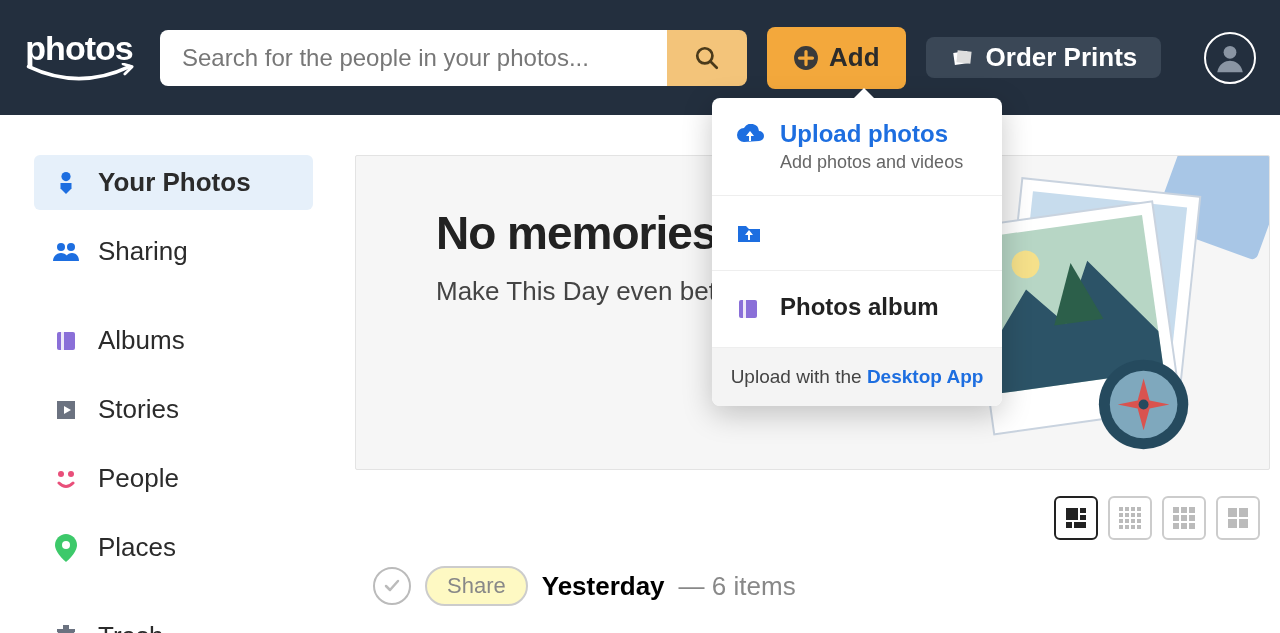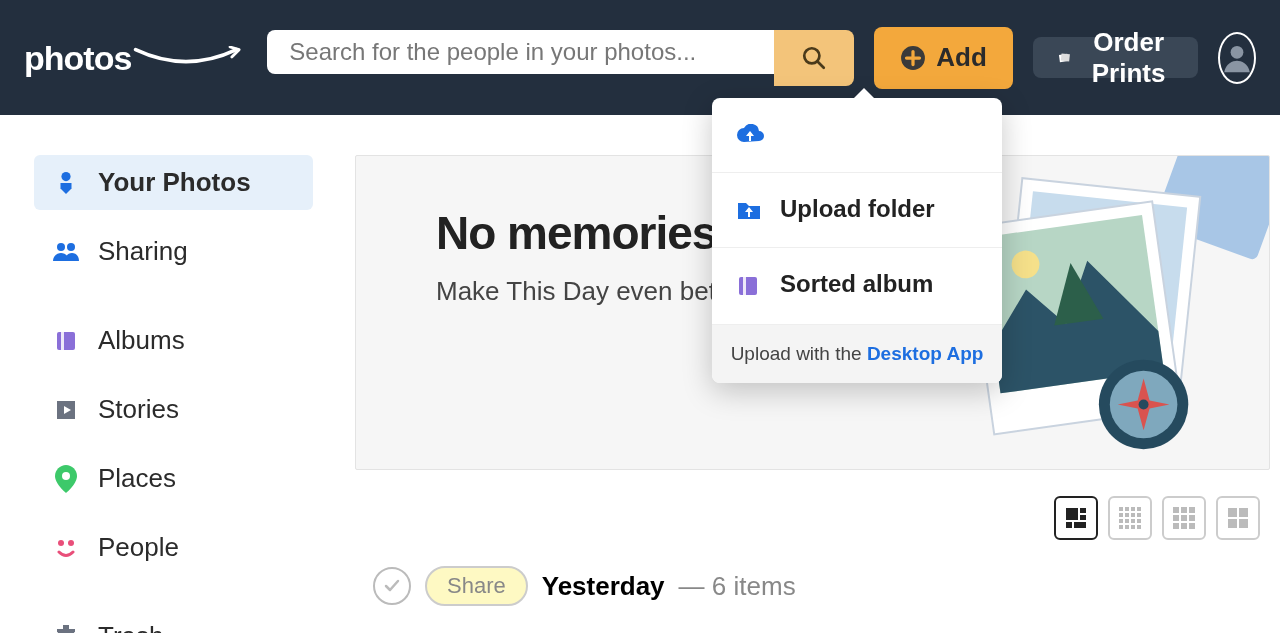"photos" .logo { flex-direction: row -> column }
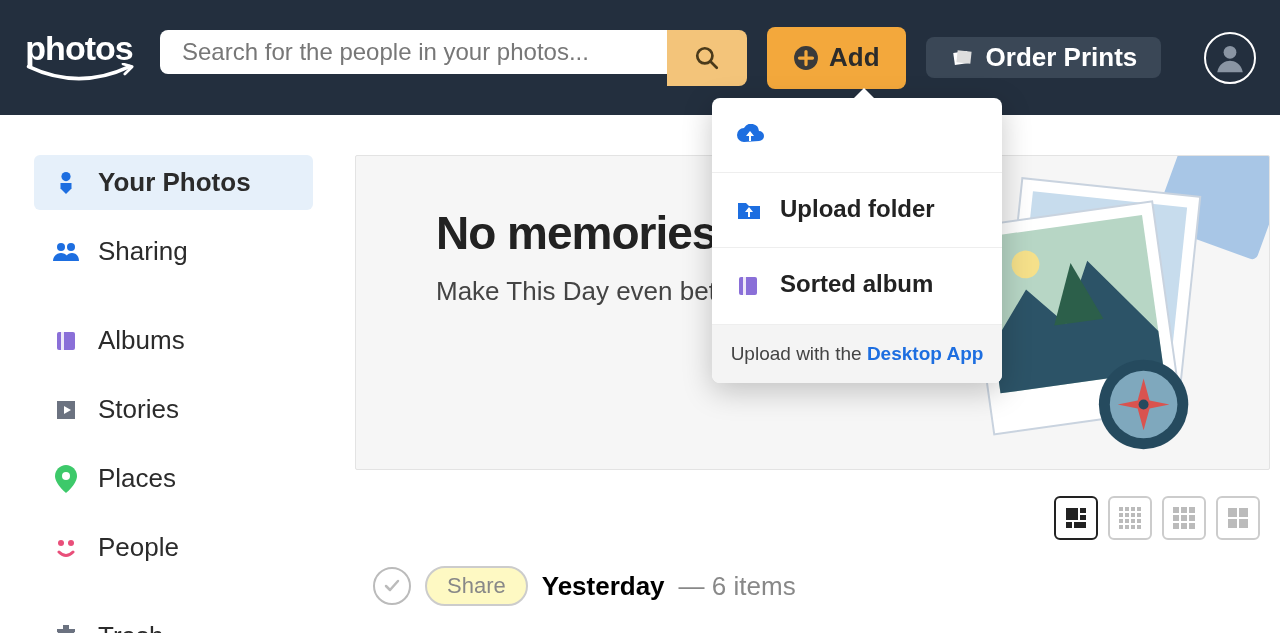"Search for the people in" .search-input { height: 44px -> 56px }
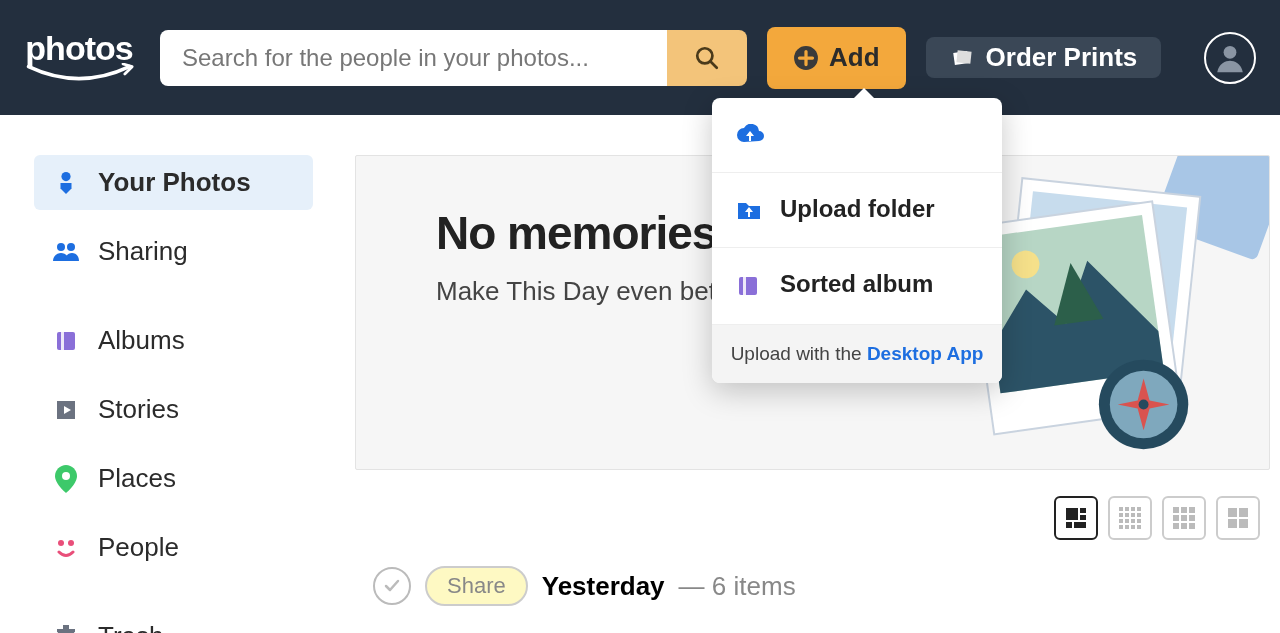"Upload photos" div { html: none -> <div> <div>Upload photos</div> <div>Add photos and videos</div> </div> }
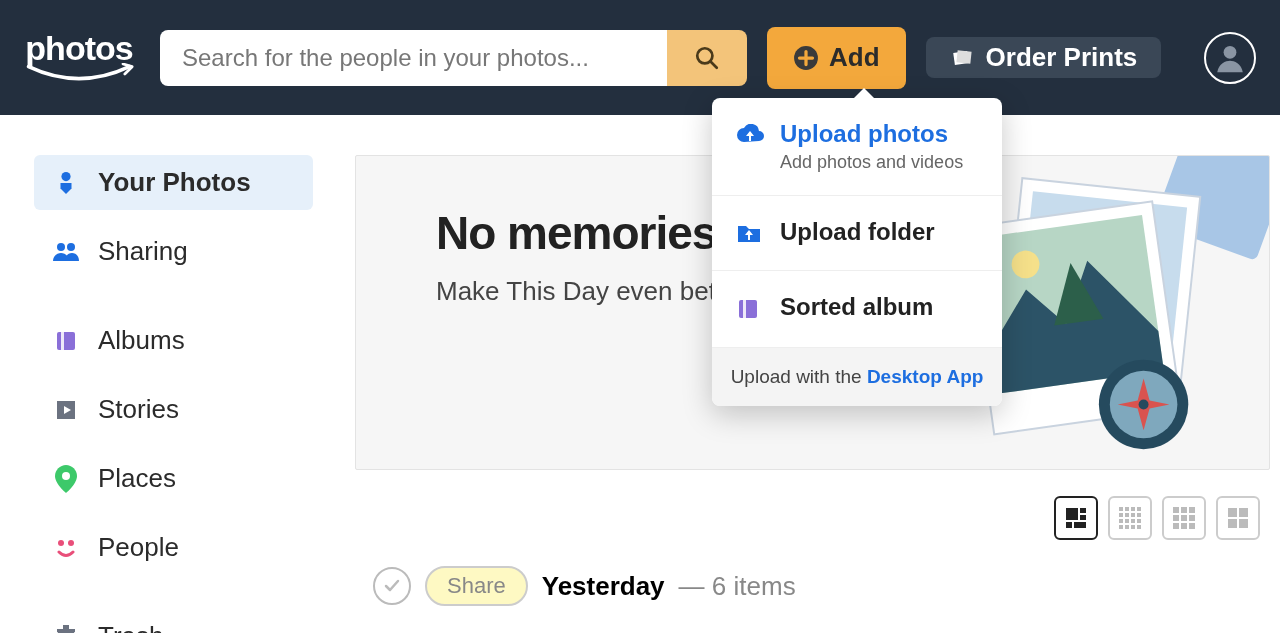"Upload folder" div { html: <div> <div>Upload folder</div> </div> -> none }
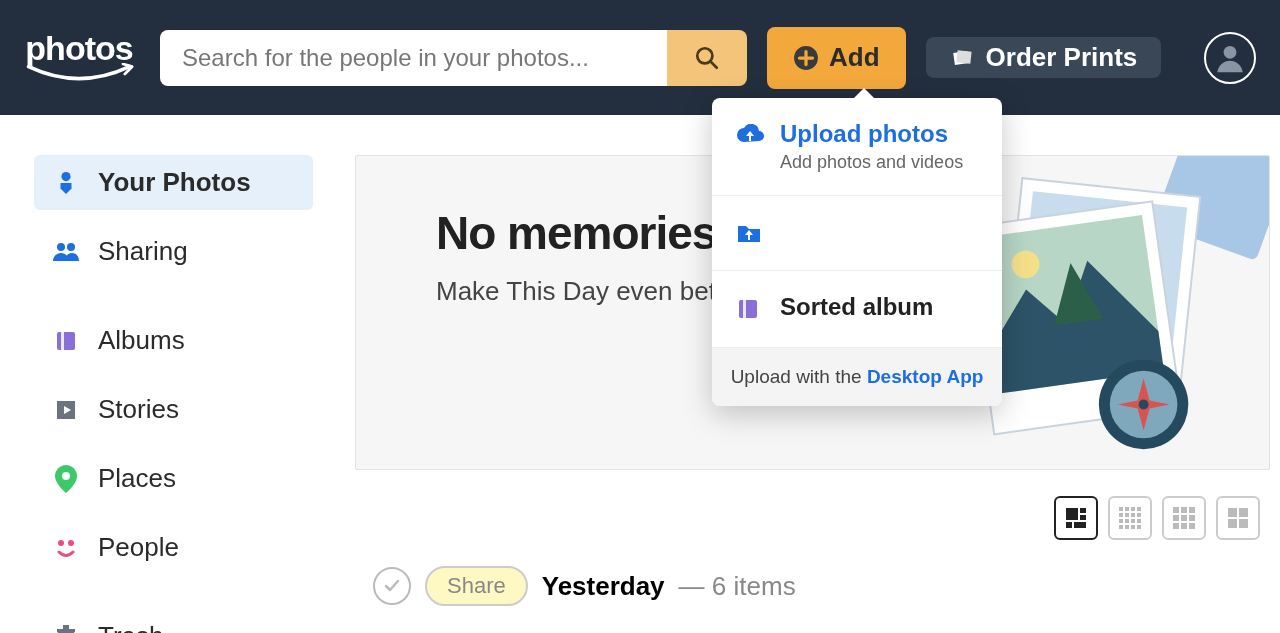"Sorted album" div.dd-title { text: Sorted -> Photos }
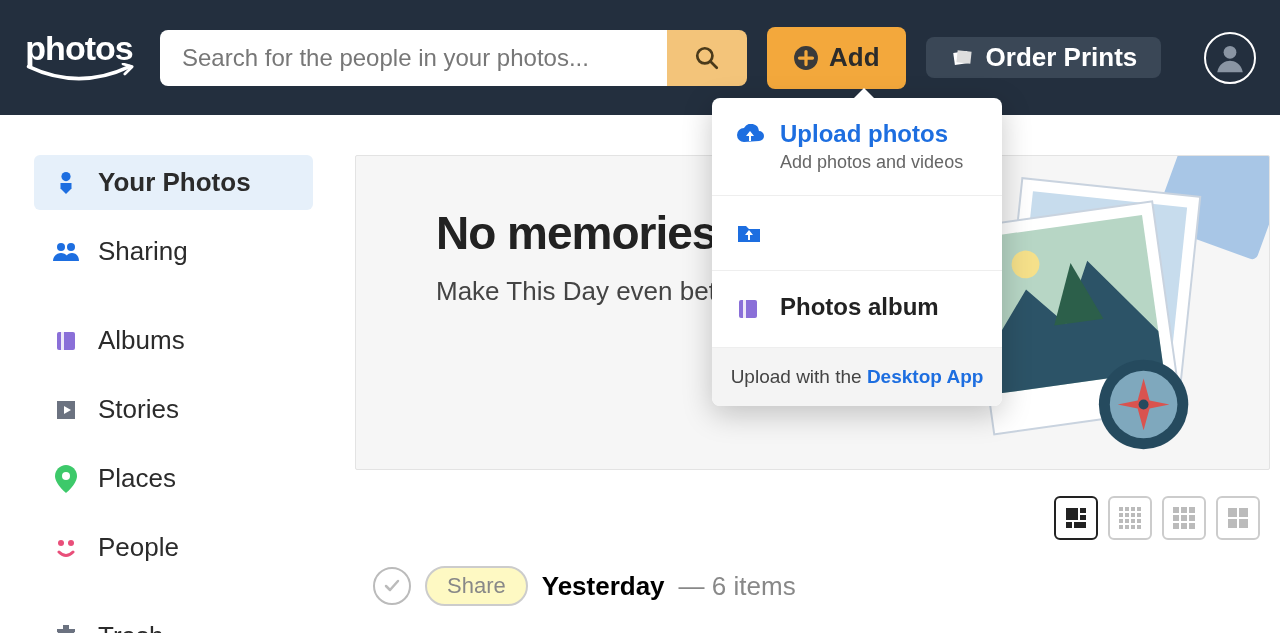"Places" div.side-item { order: before "People" -> after "People" }
